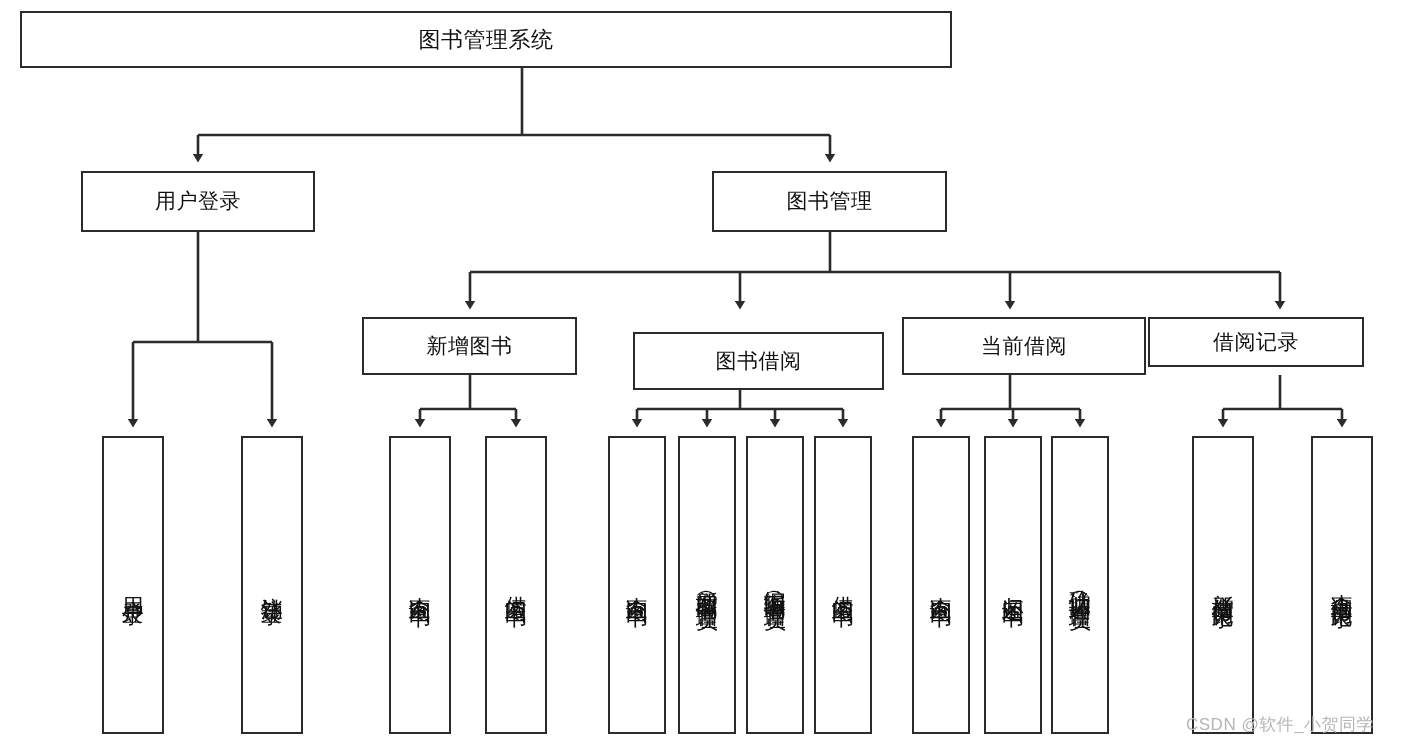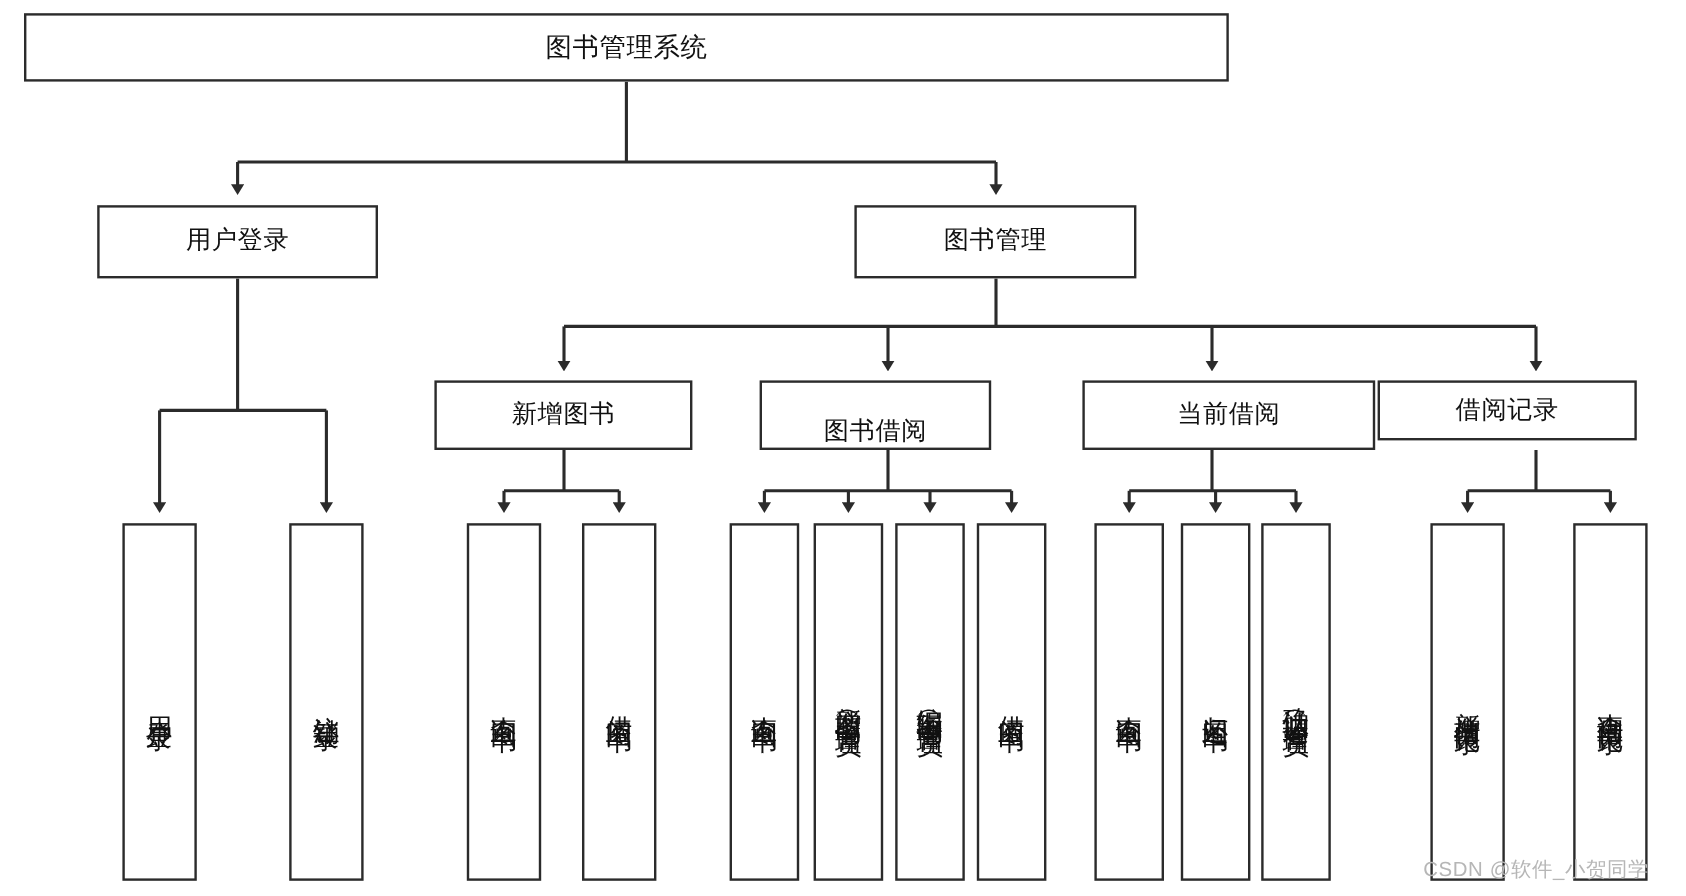"图书管理系统" div.node { width: 1004px -> 932px }
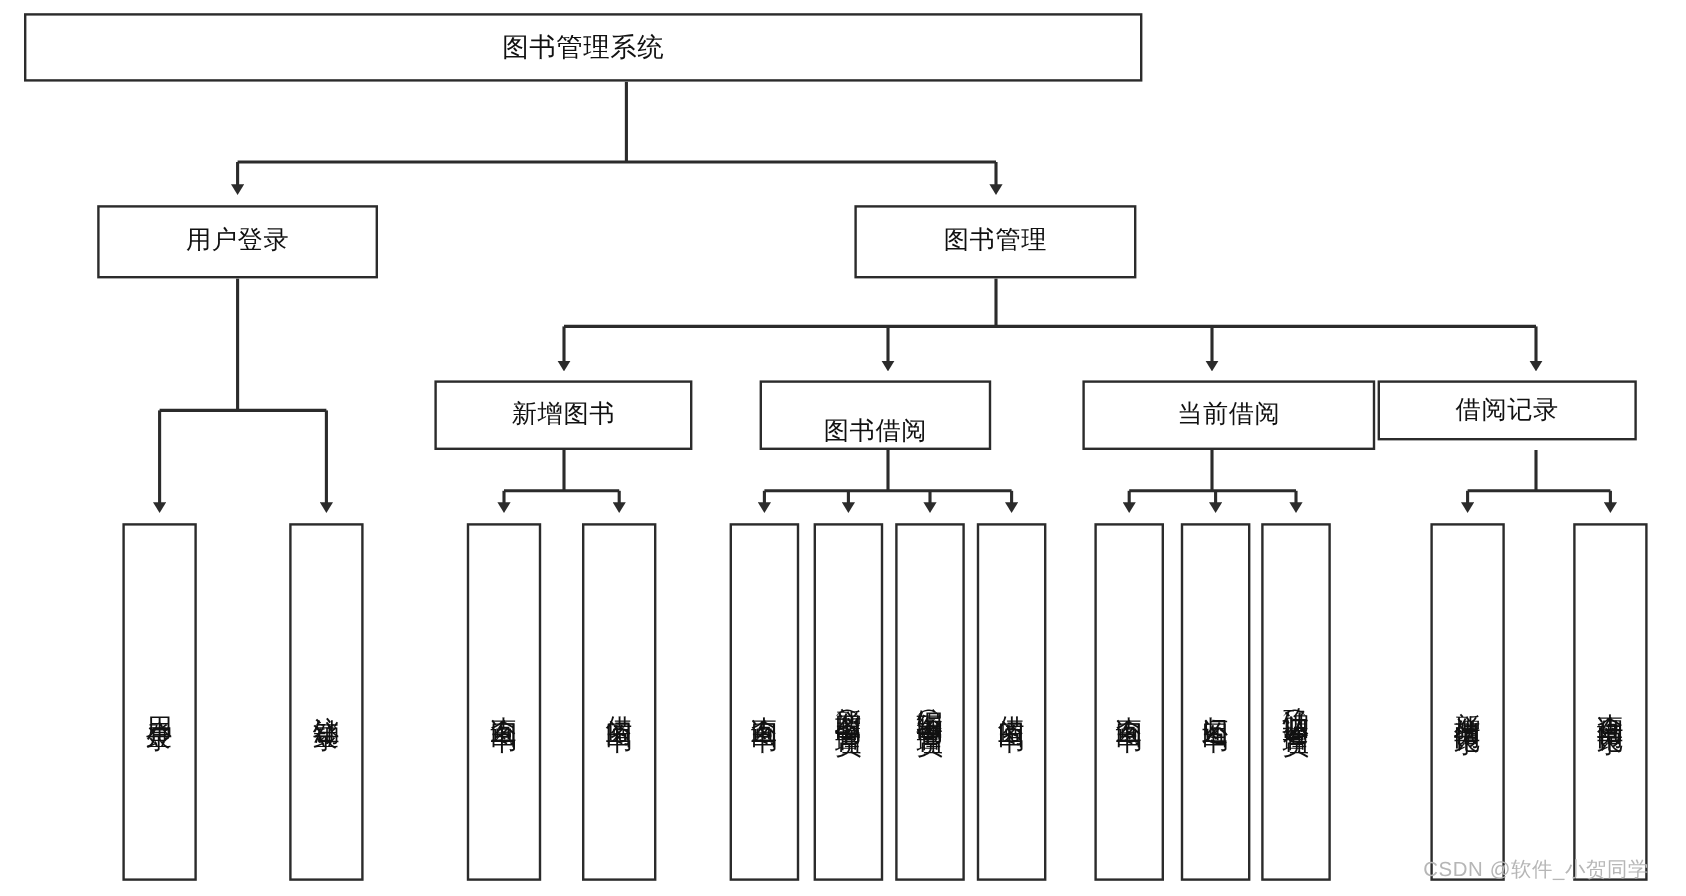"图书借阅" div.node { align-items: flex-end -> none; top: 317px -> 332px; width: 193px -> 251px }
